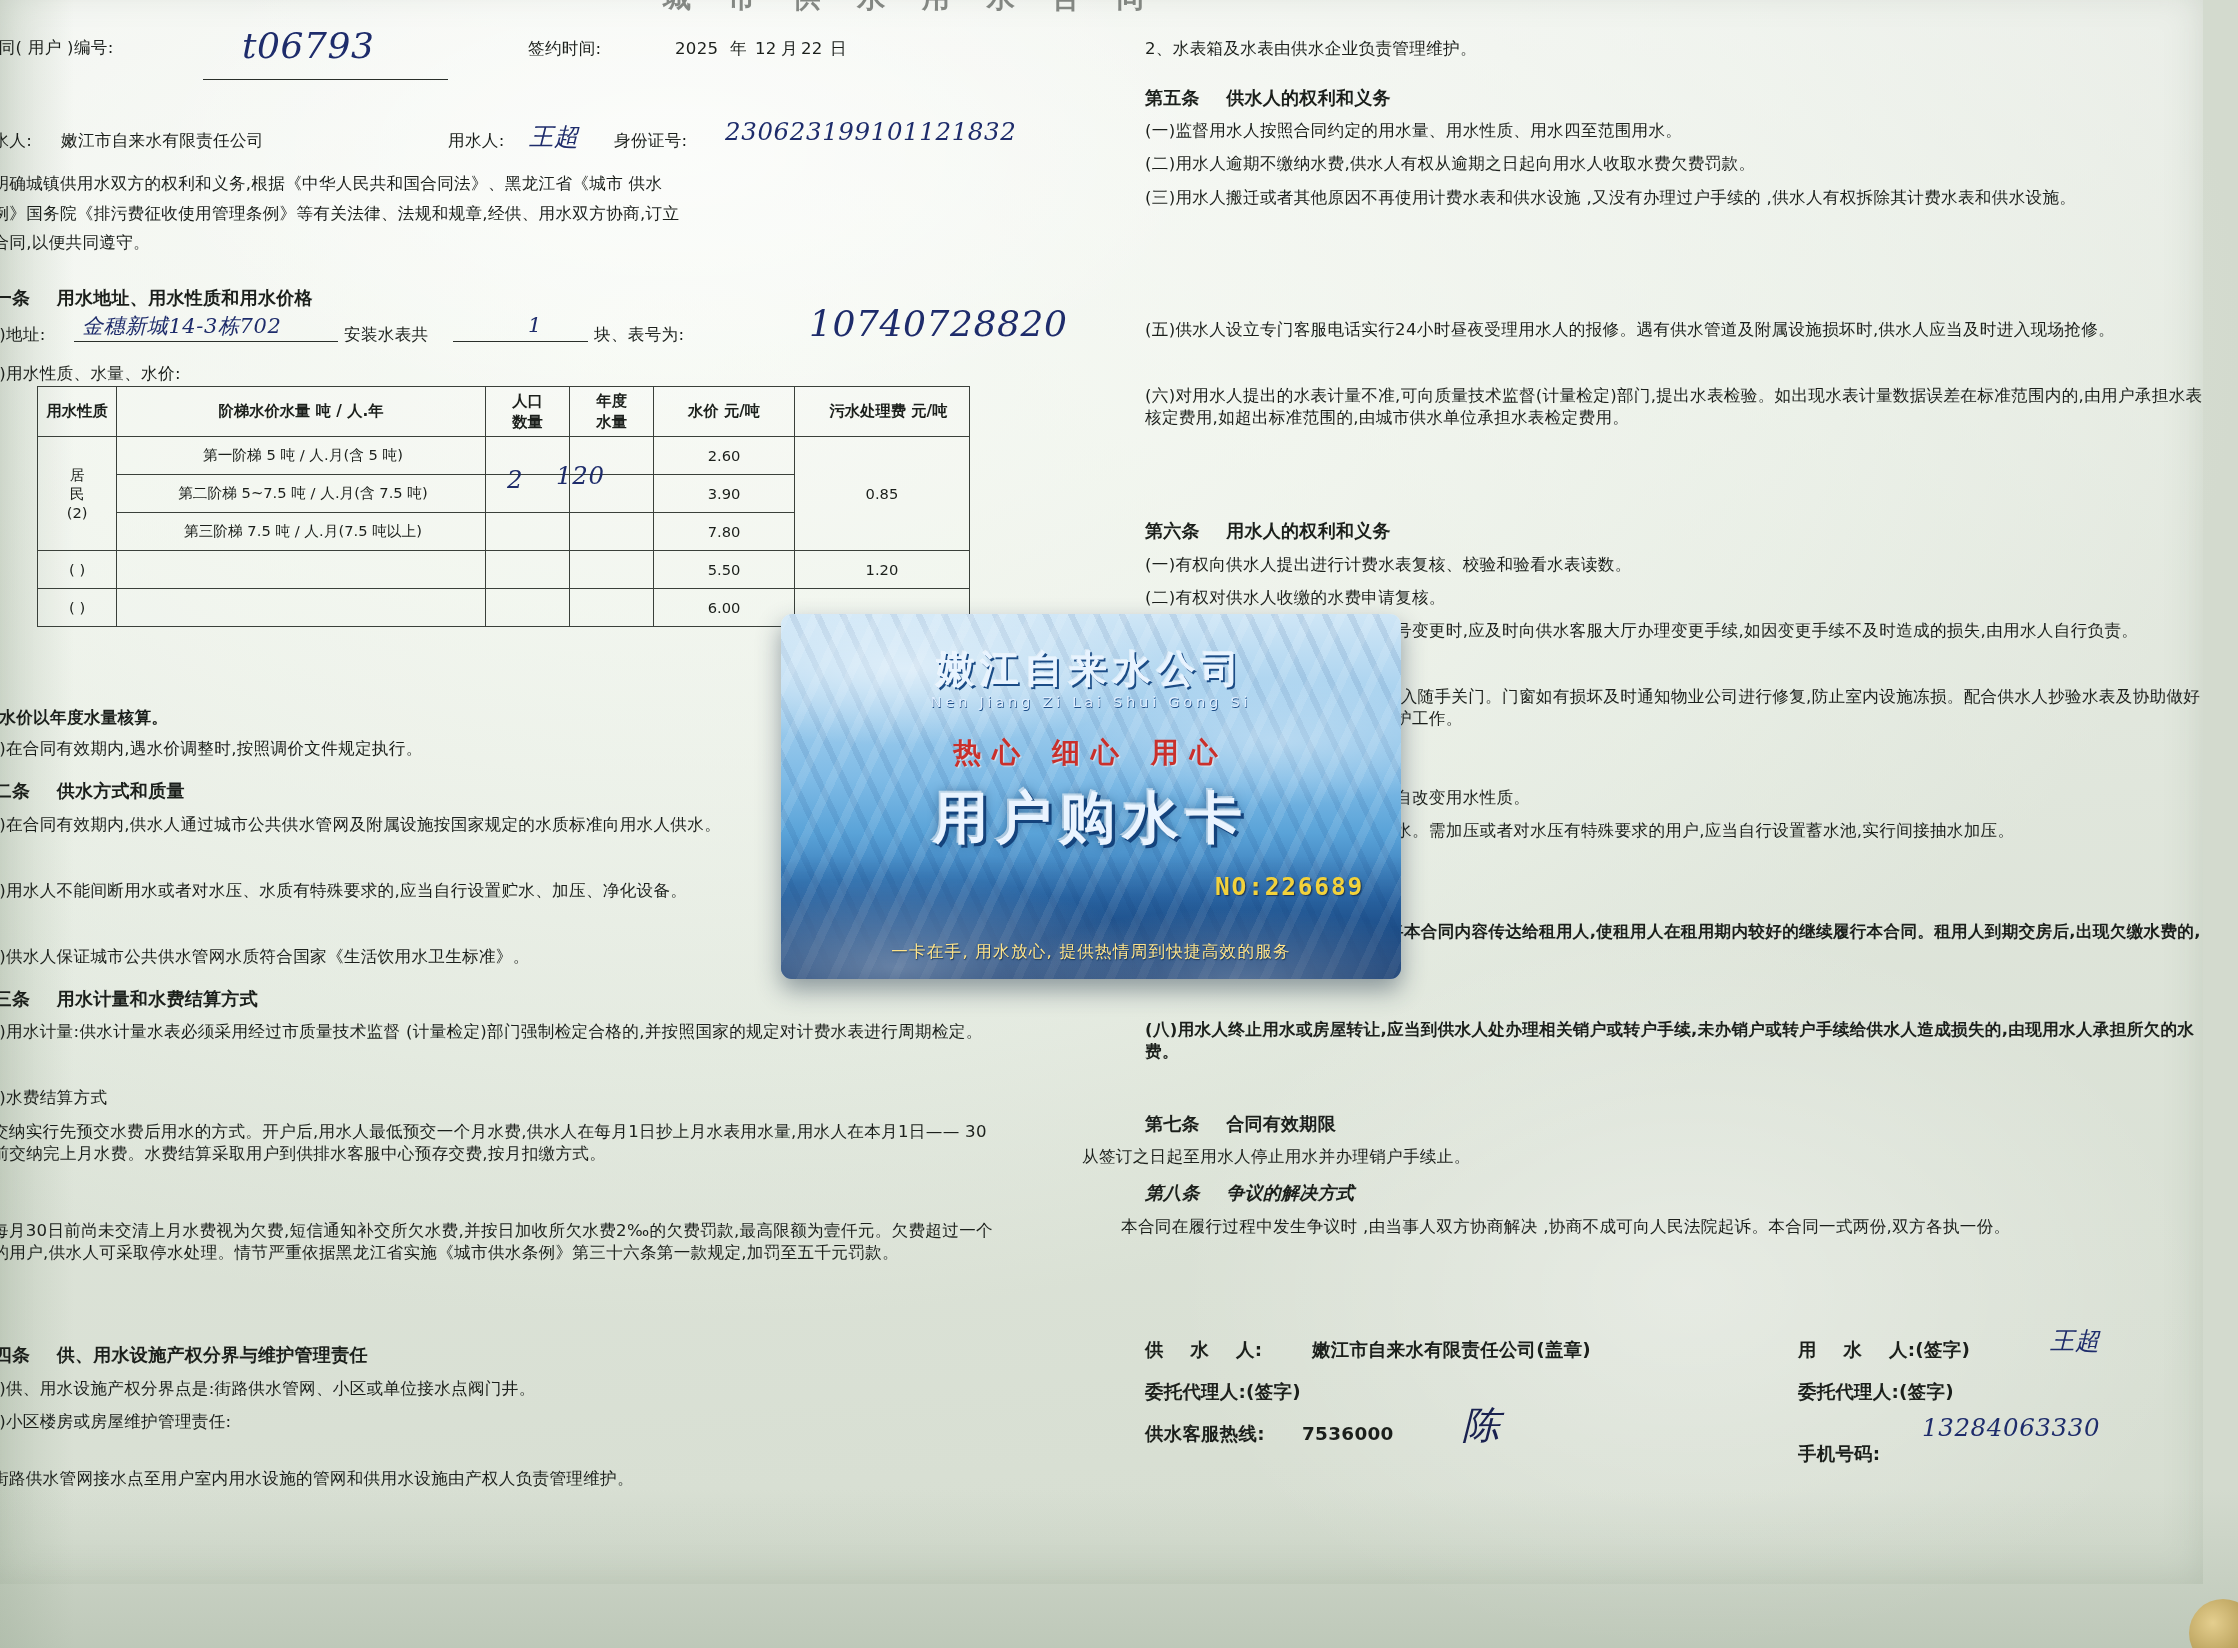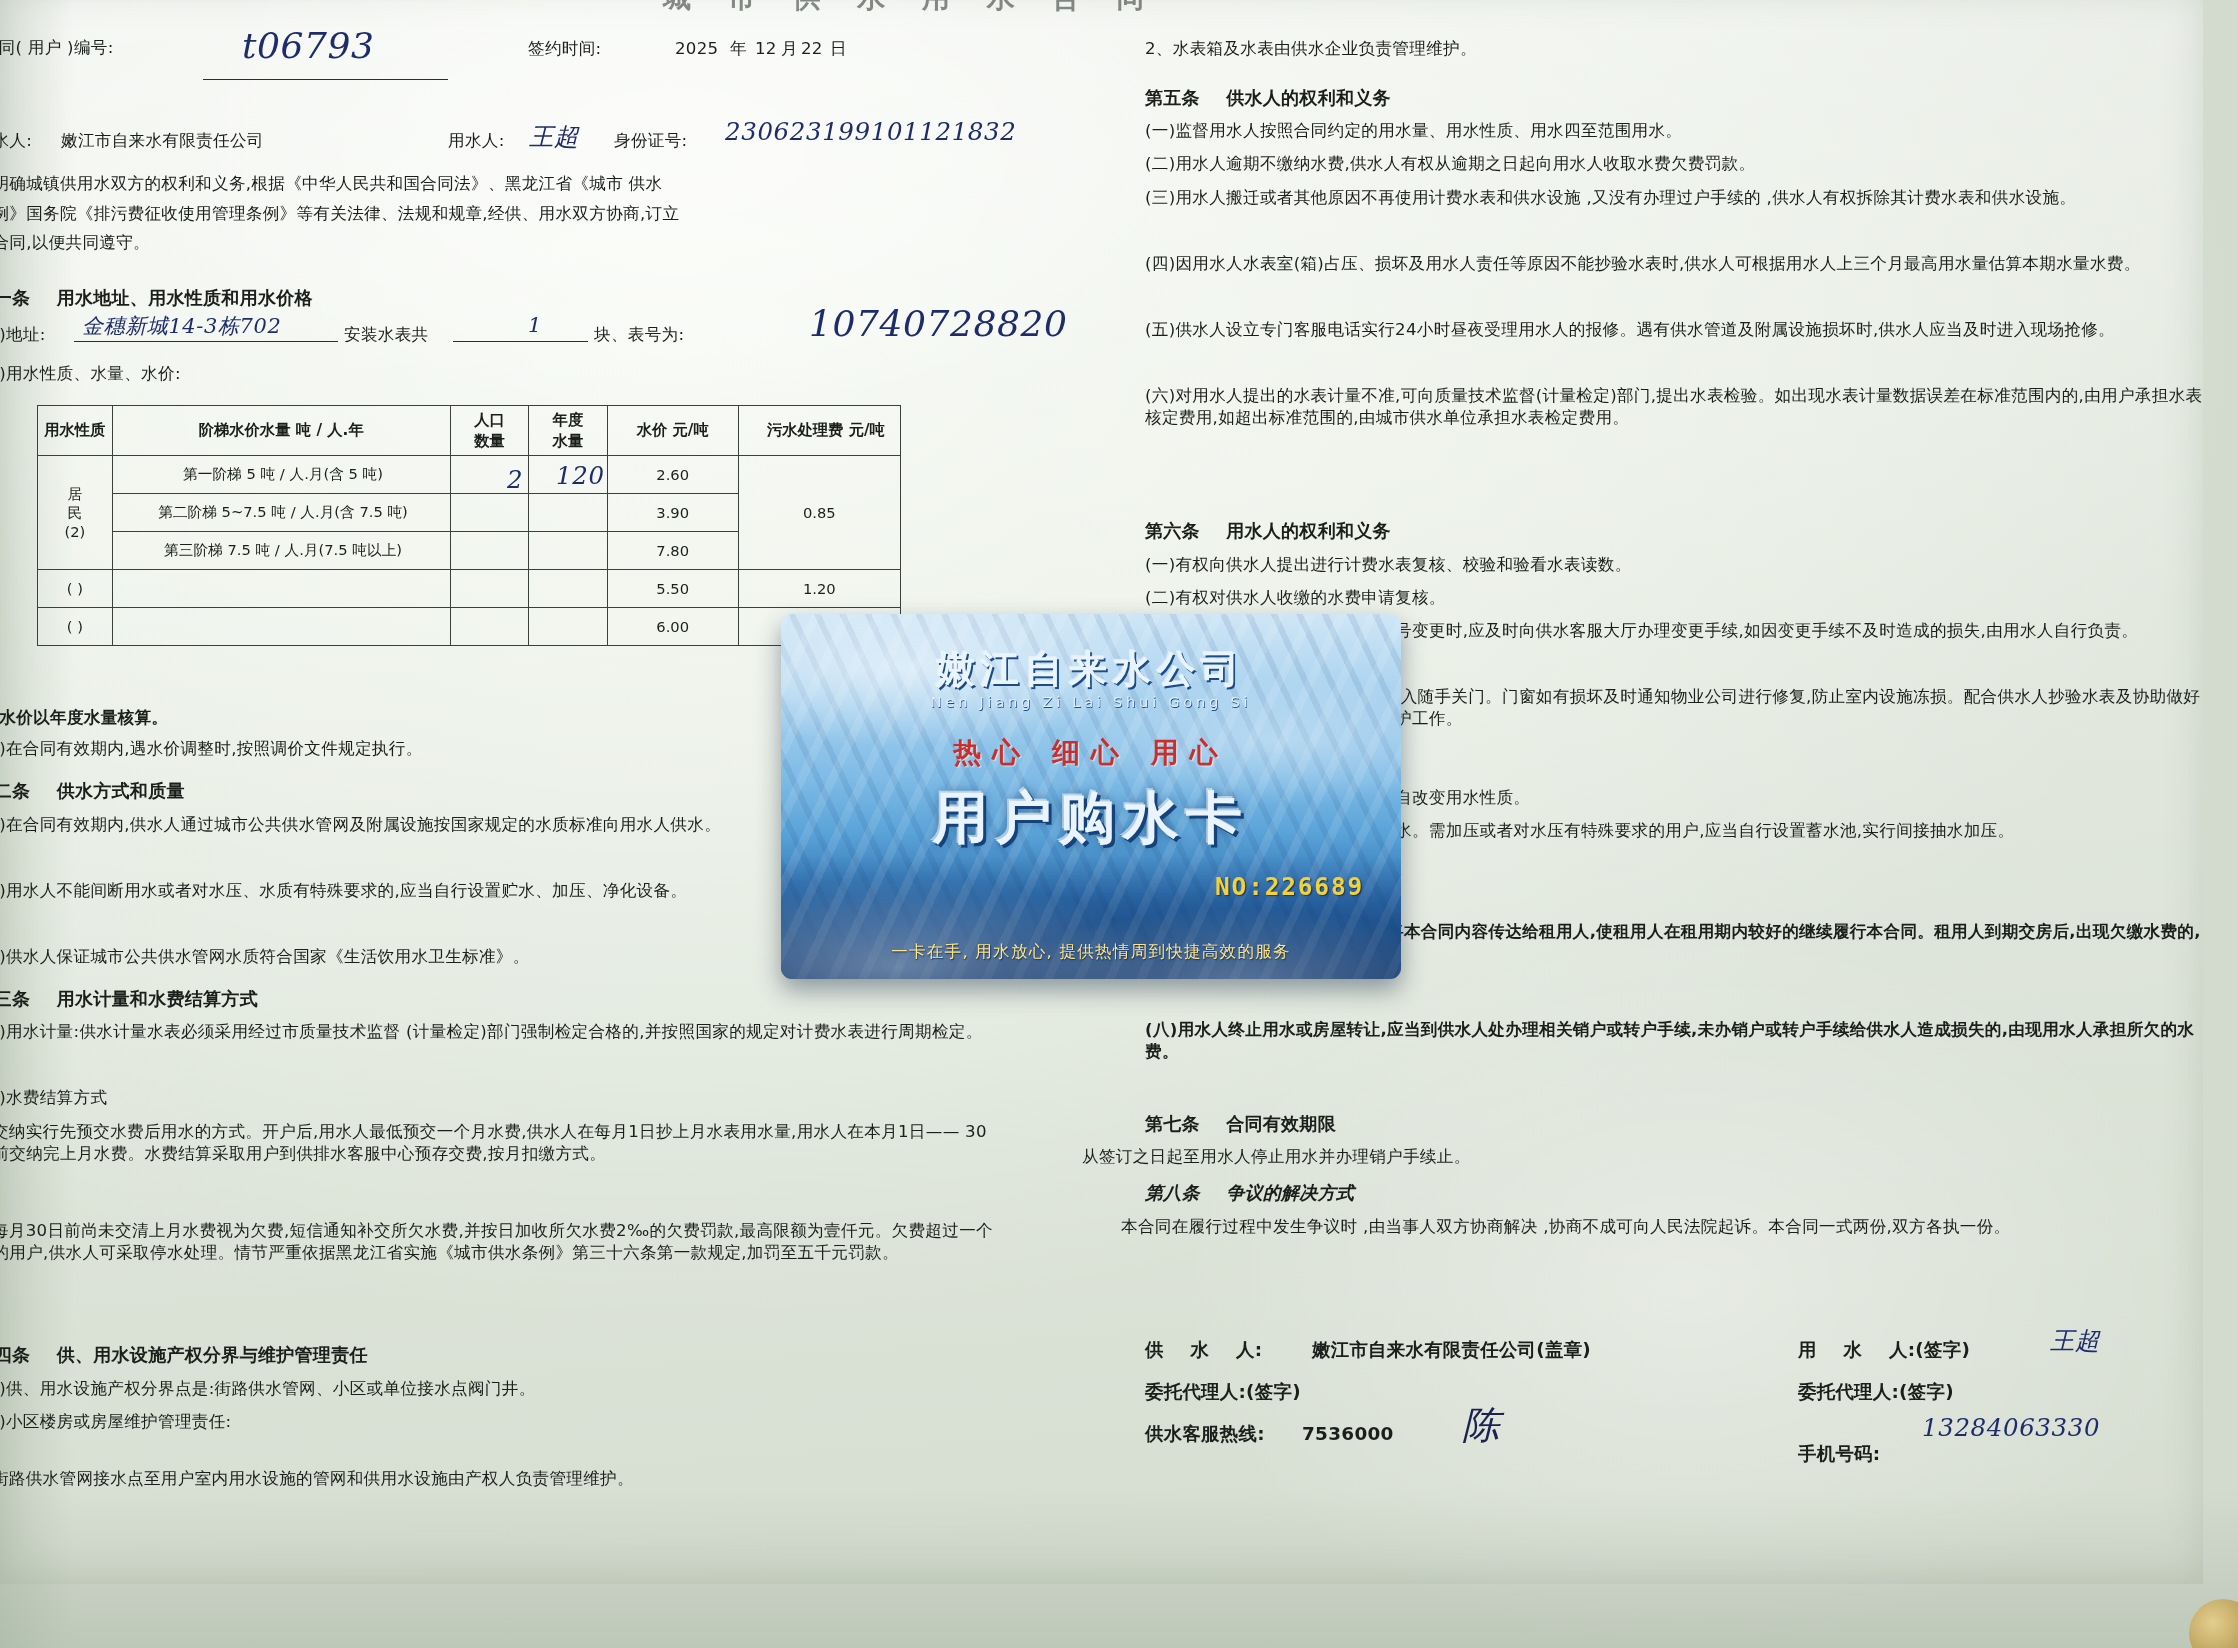"(四)因用水人水表室(箱)占压、损坏及用水人责任等原因不能抄验水表时,供水人可根" div.txt { html: <div>(四)因用水人水表室(箱)占压、损坏及用水人责任等原因不能抄验水表时,供水人可根据用水人上三个月最高用水量估算本期水量水费。</div> -> none }
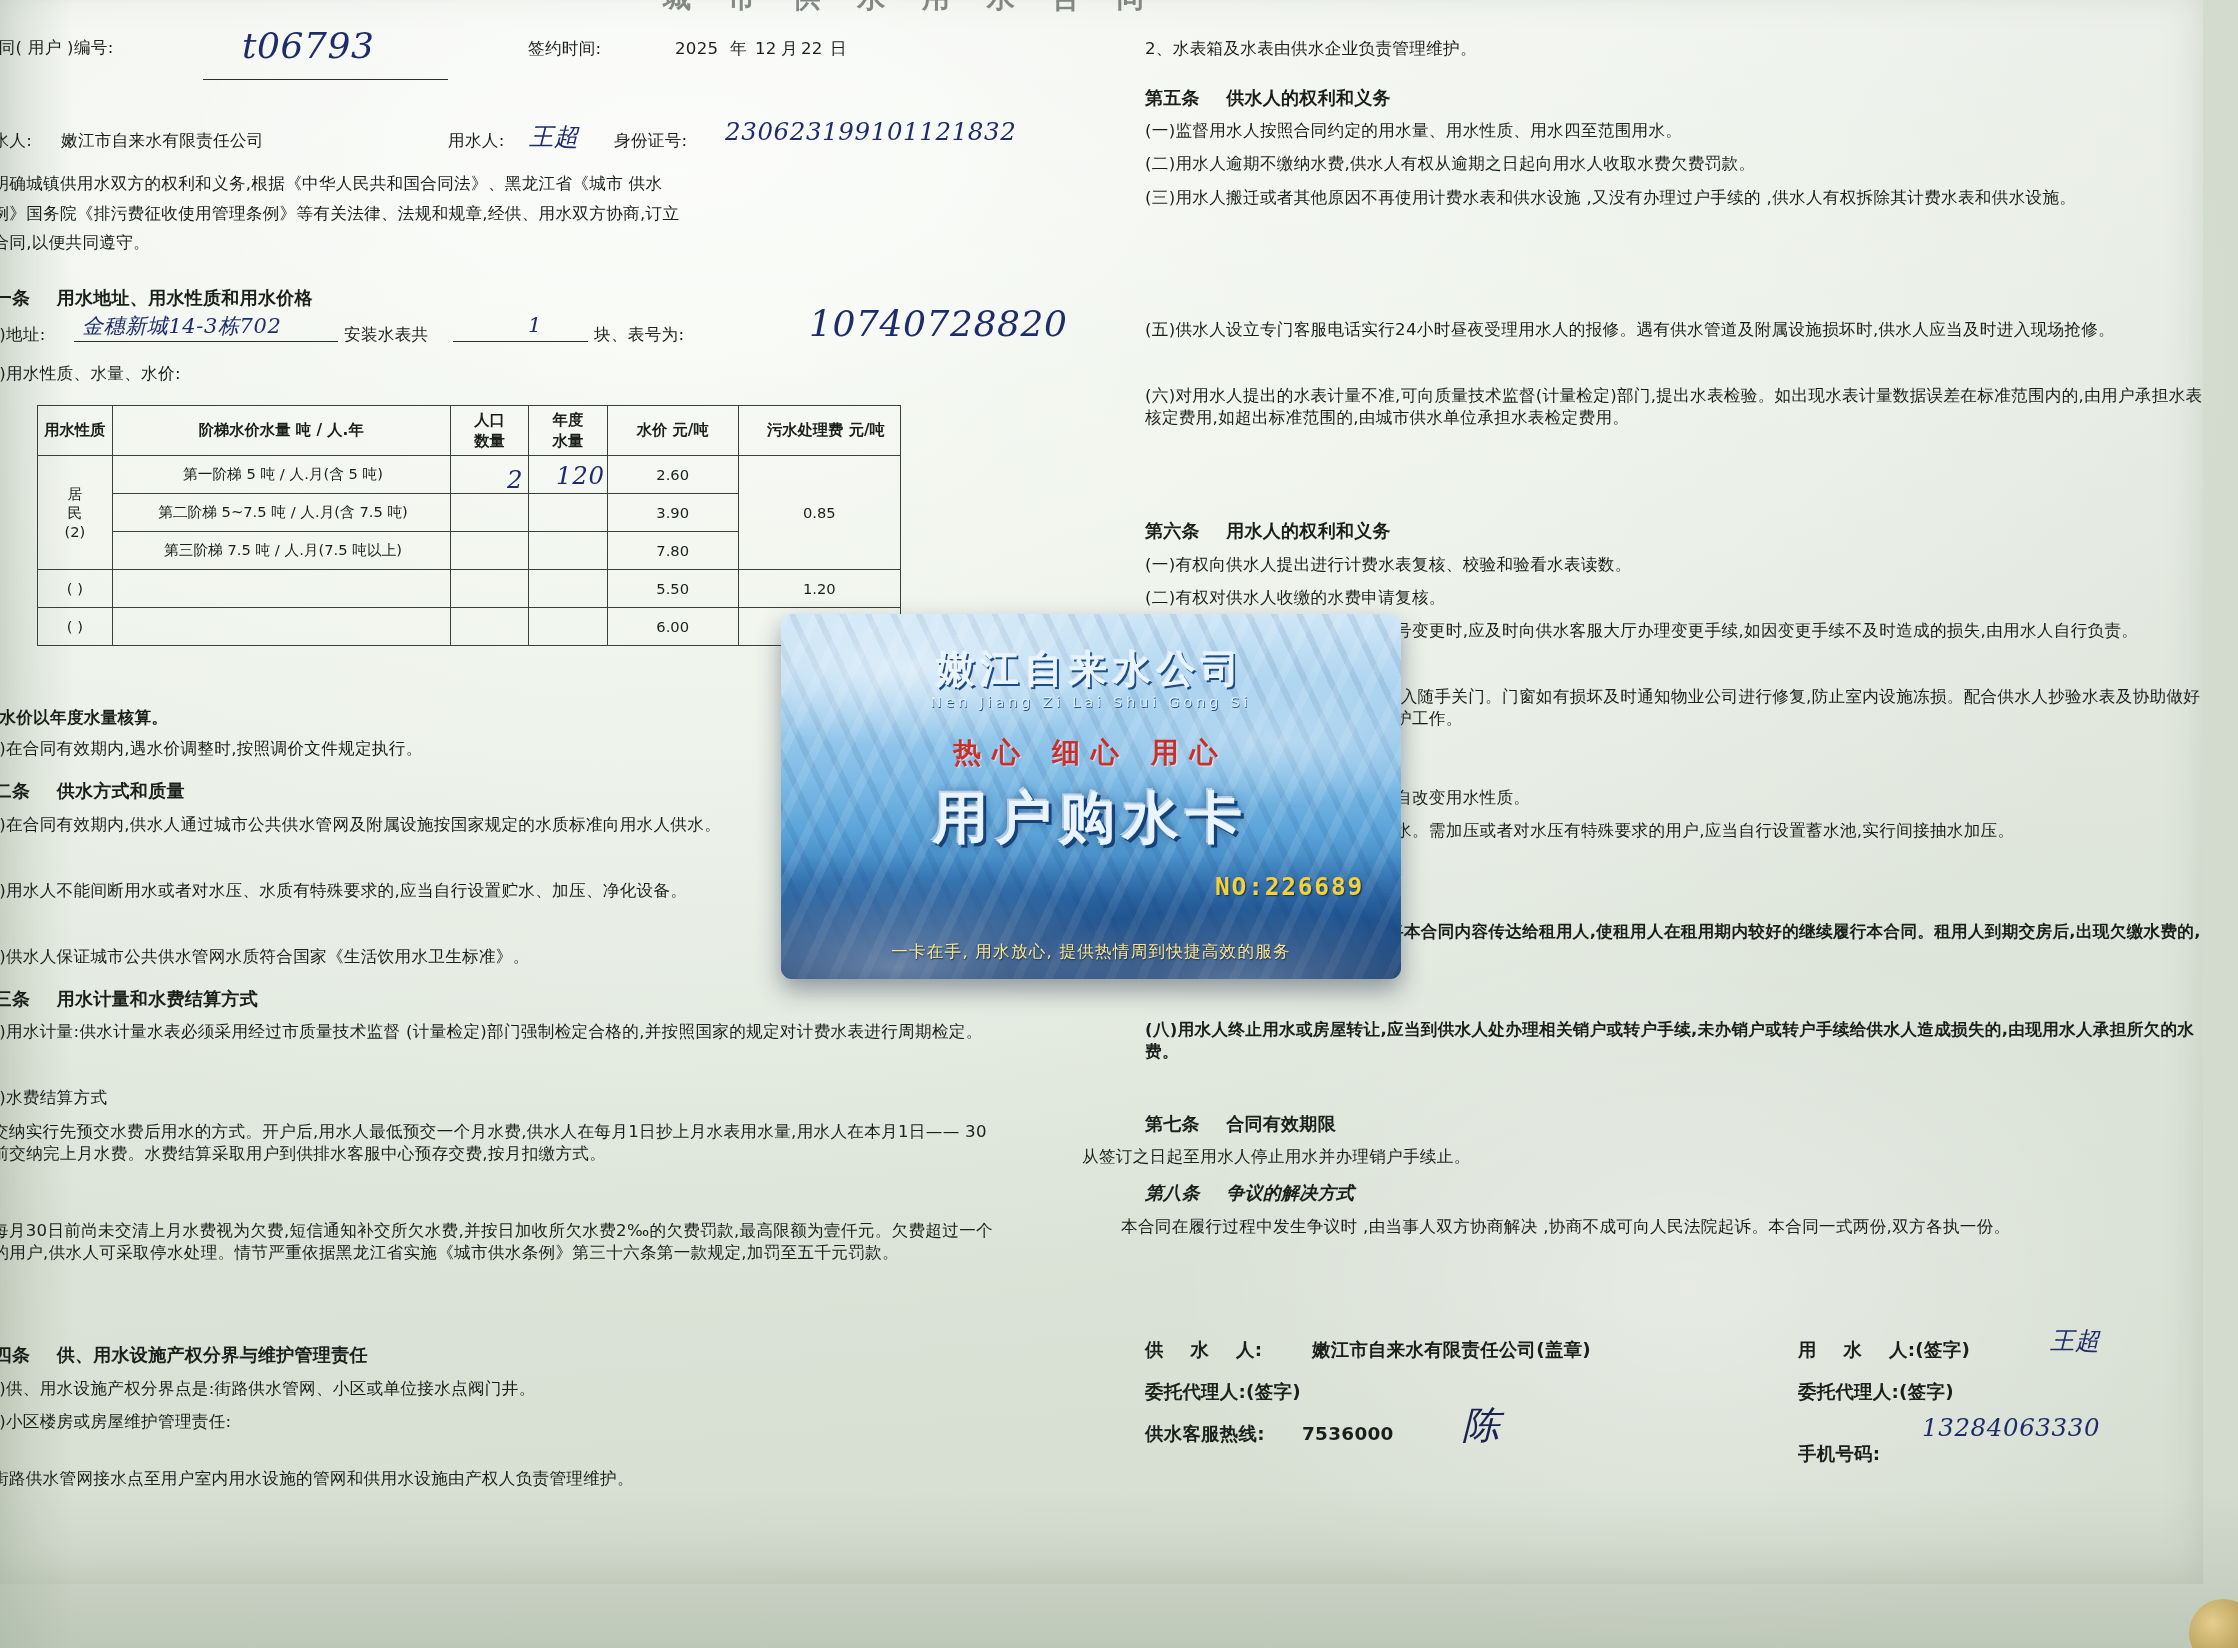"用水性质" #rate-table { top: 405px -> 386px; width: 864px -> 933px }
